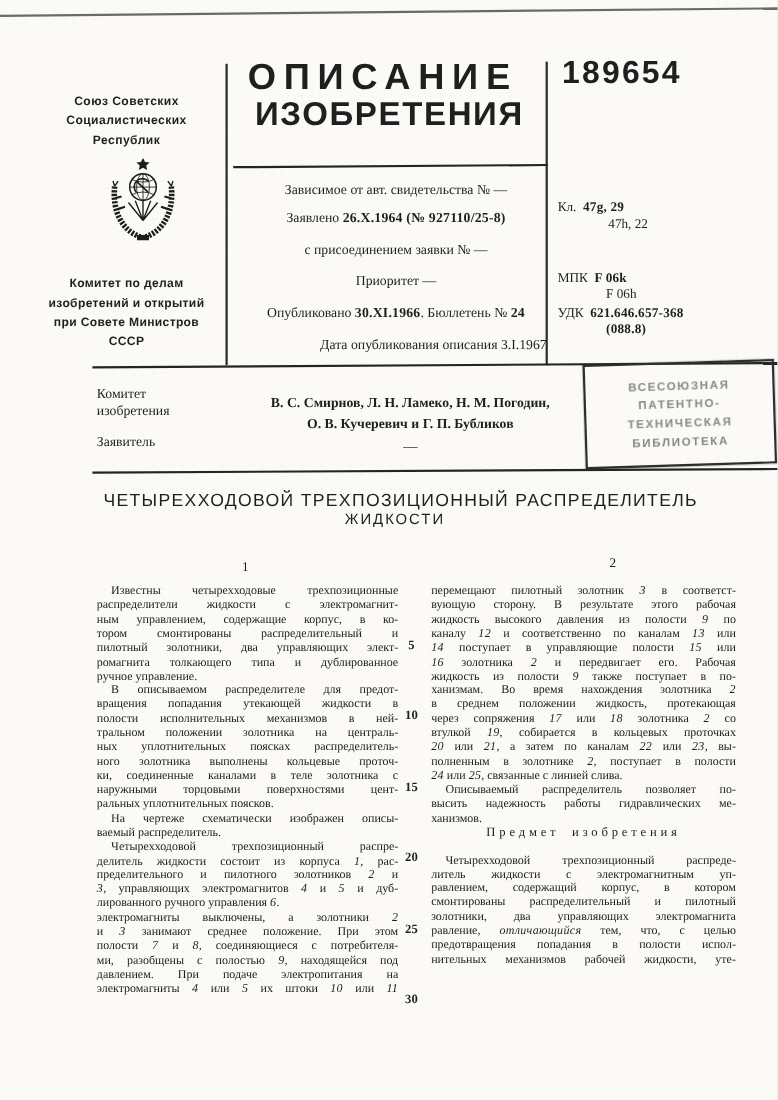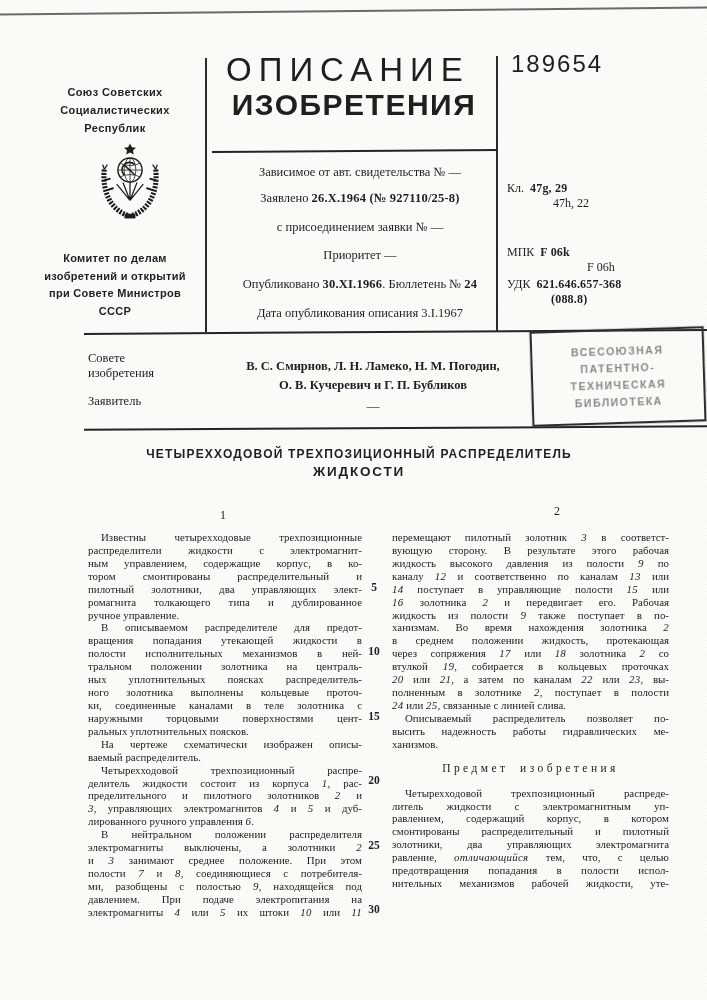"ОПИСАНИЕ" #opisanie { font-weight: normal -> bold; left: 226px -> 204px; text-align: none -> center }
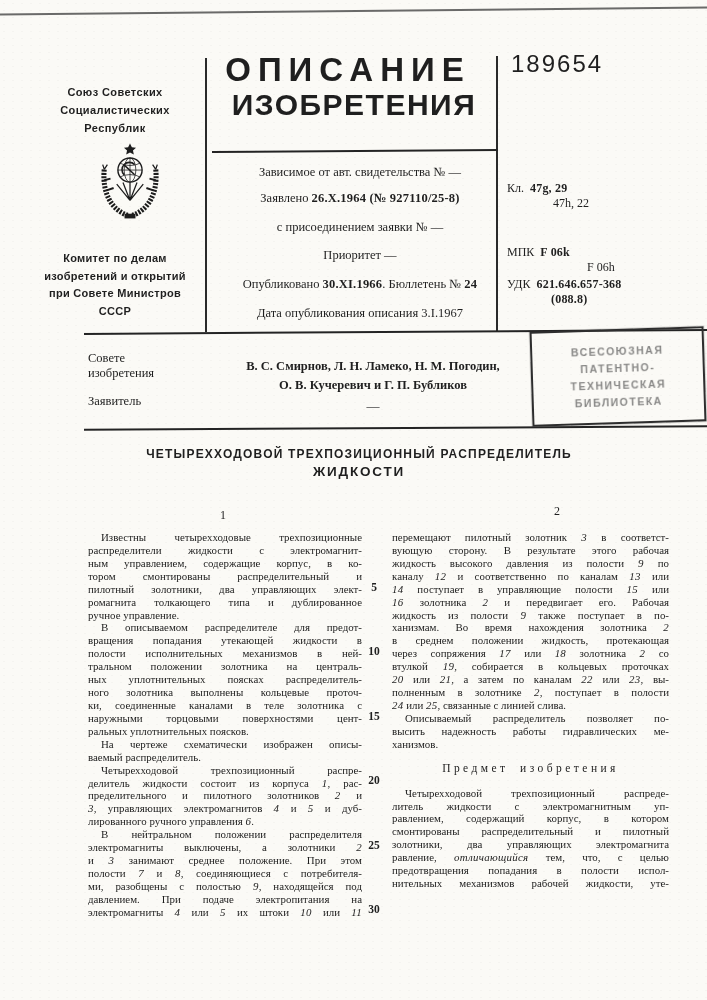"189654" #doc-number { font-size: 24px -> 29px; font-weight: normal -> bold }
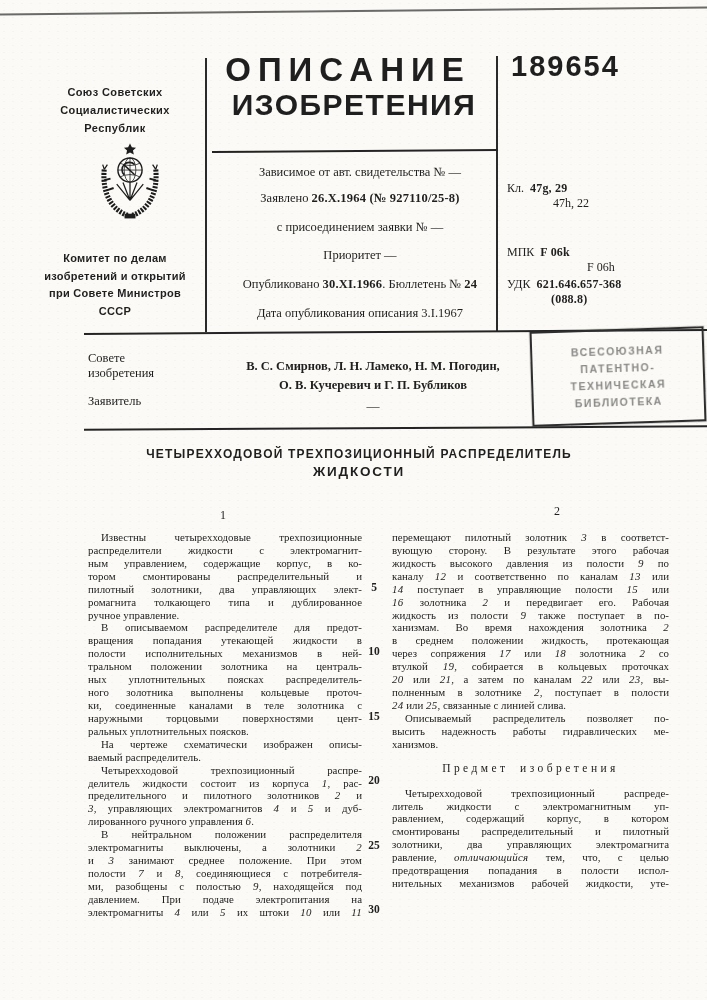"F 06h" #mpk-2 { margin-left: 36px -> none }
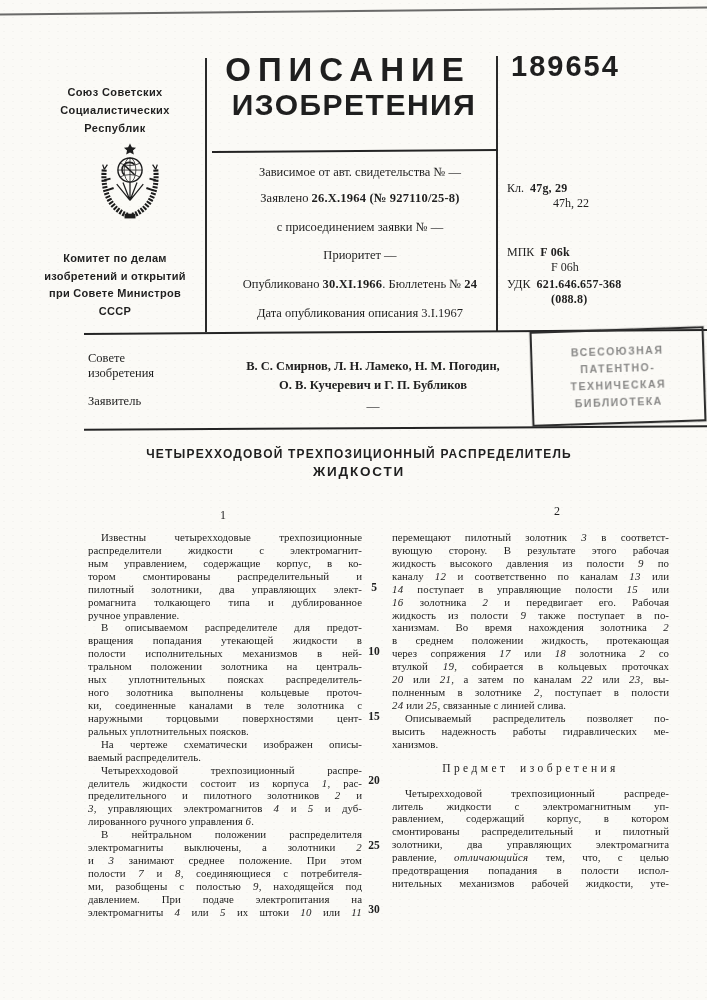"Дата опубликования описания 3.I.1967" div.biblio-line { margin-left: none -> 34px }
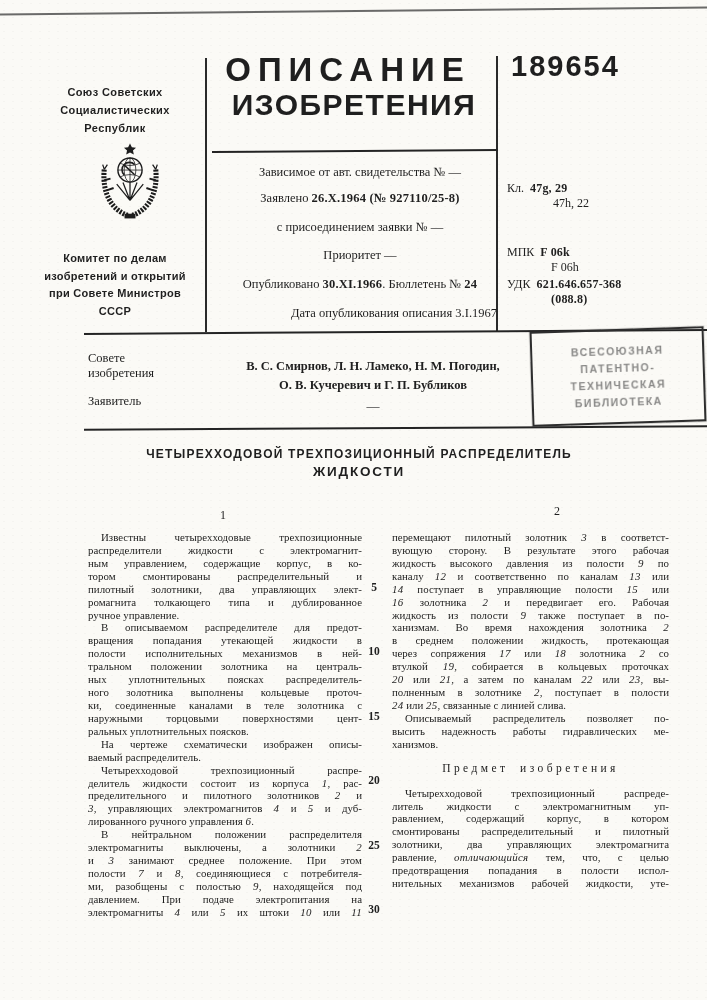"Совете" div { text: Совете -> Комитет }
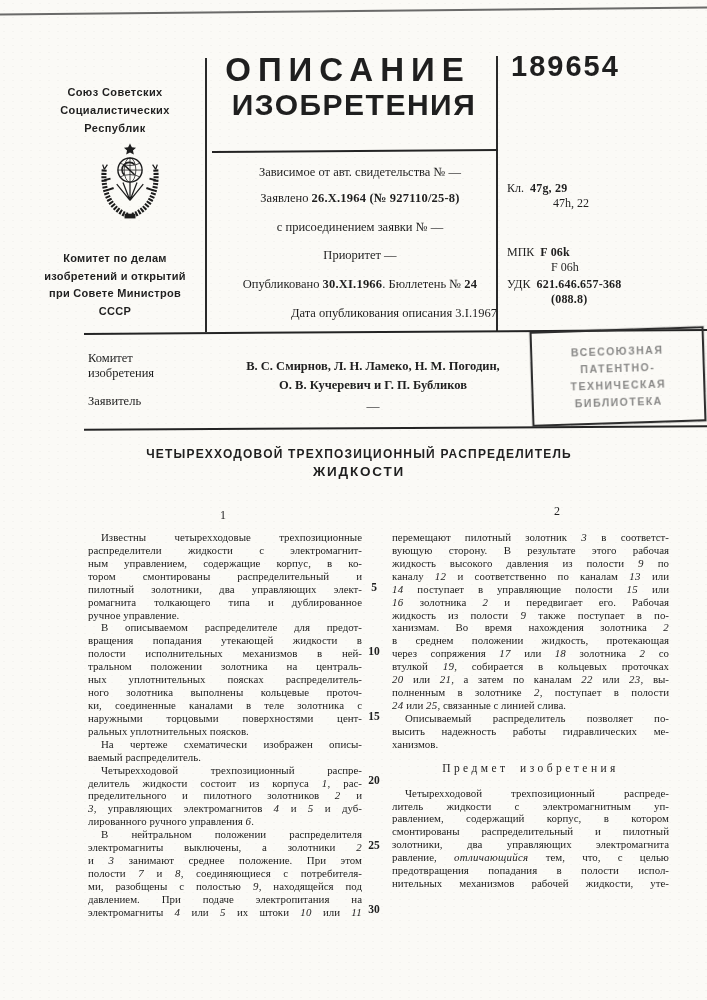"ЧЕТЫРЕХХОДОВОЙ ТРЕХПОЗИЦИОННЫЙ" #main-title-1 { font-size: 12px -> 16px; font-weight: bold -> normal }
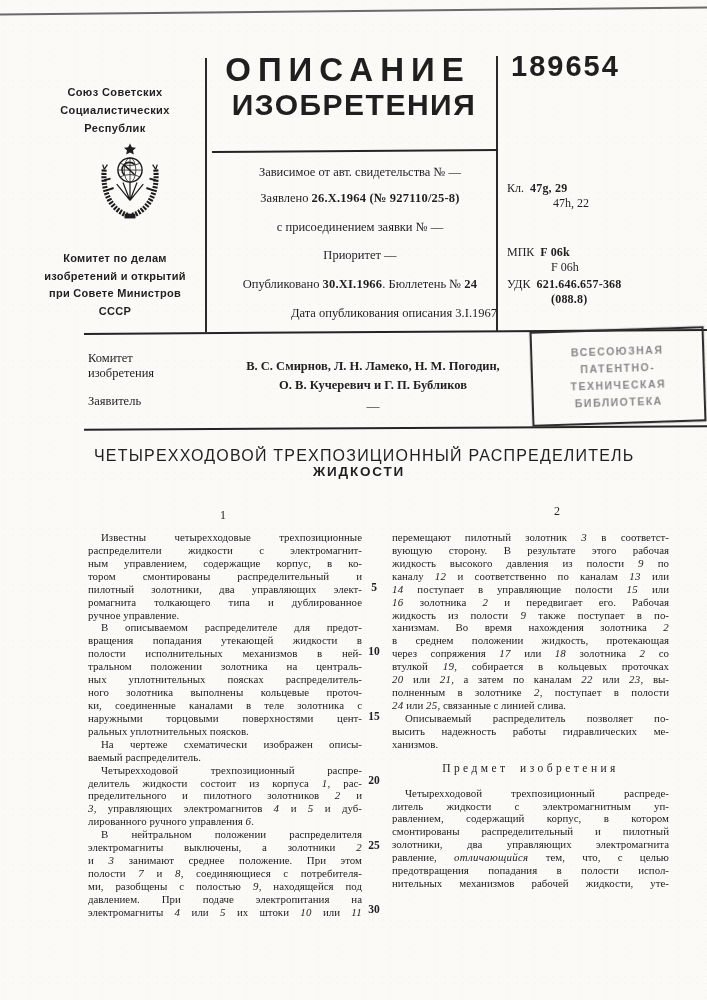"ЖИДКОСТИ" #main-title-2 { font-weight: bold -> normal }
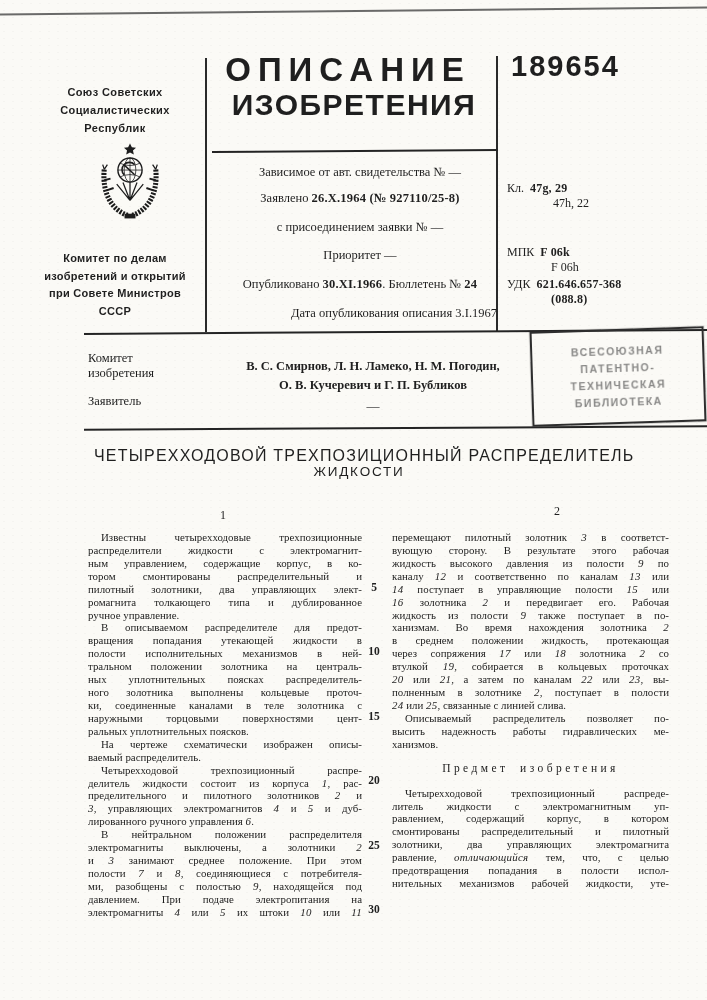"Предмет изобретения" .bheading { margin-top: 11px -> none }
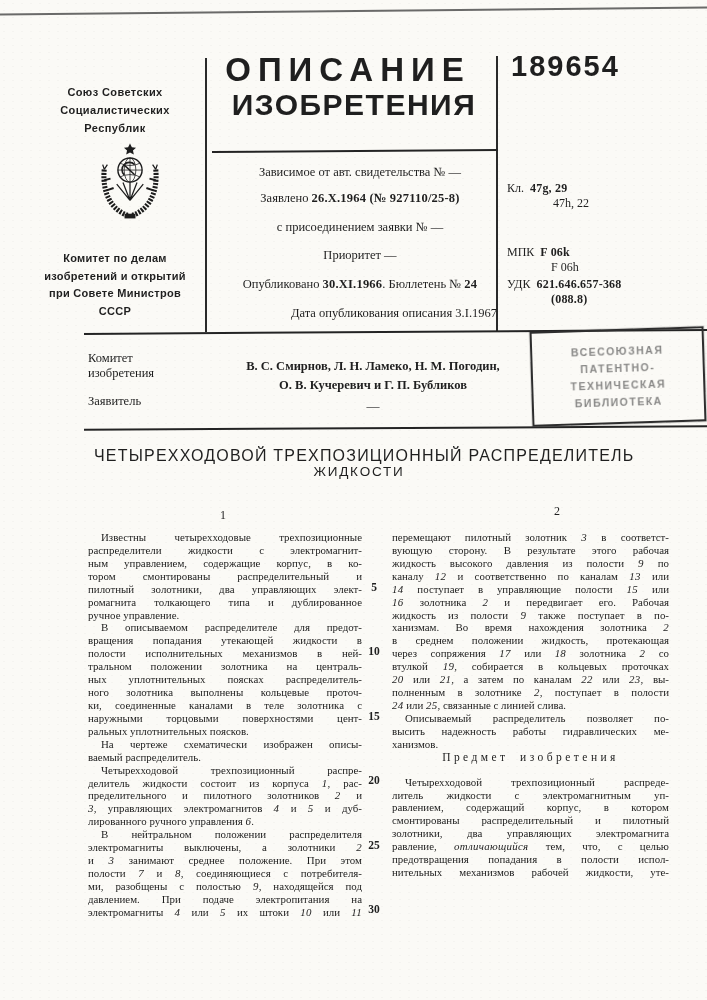"В нейтральном положении распределителя" div.bl { html: <div>В нейтральном положении распределителя</div> -> none }
